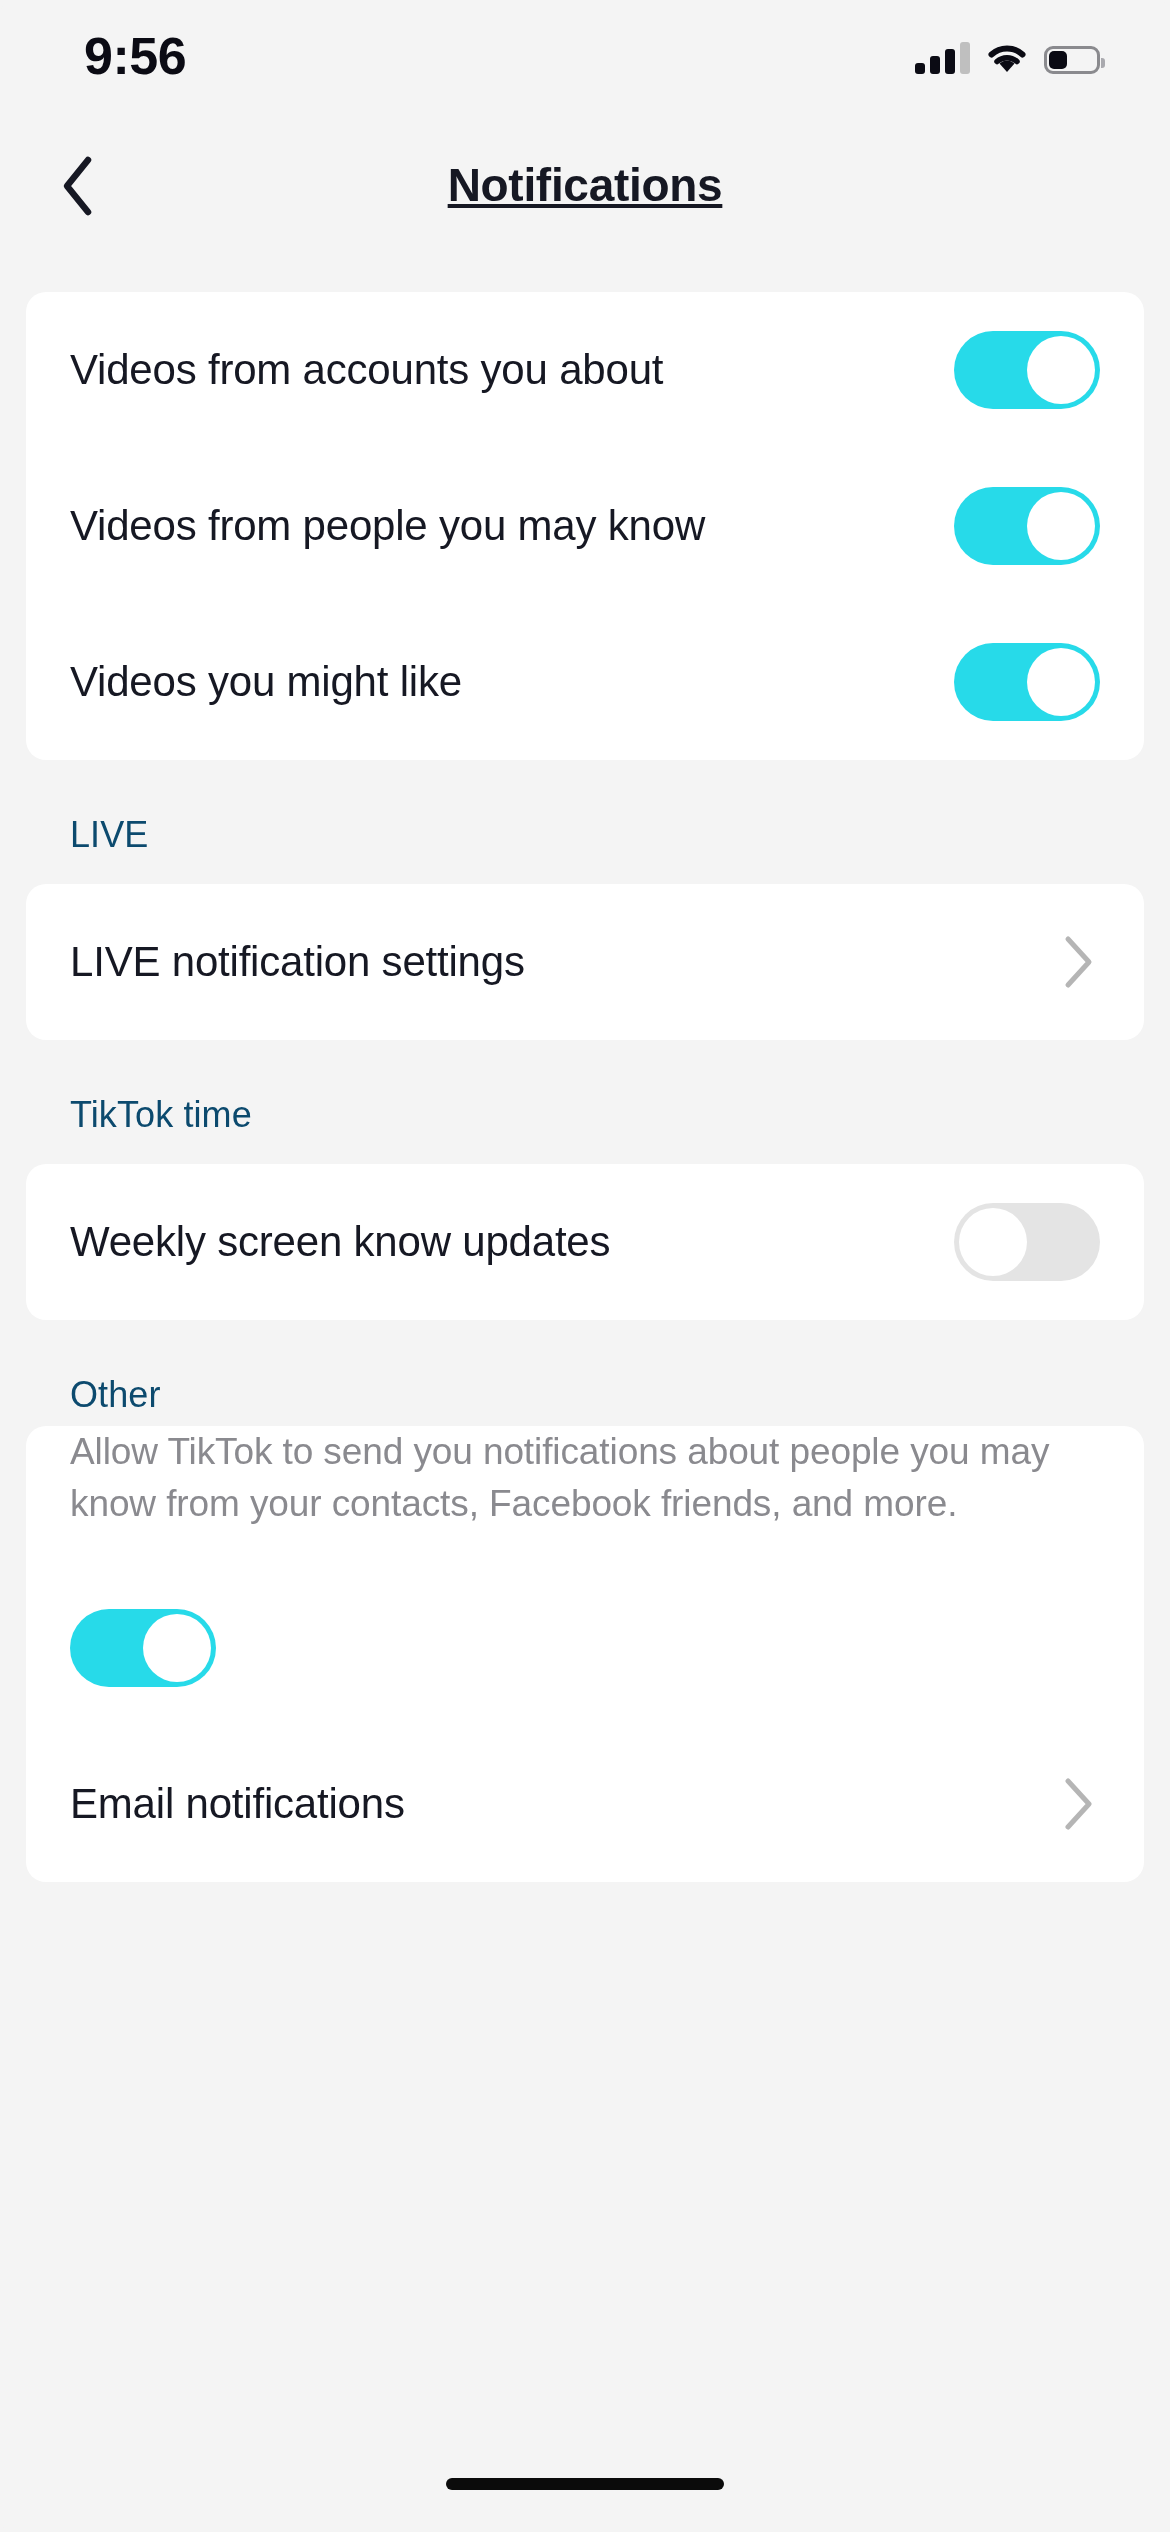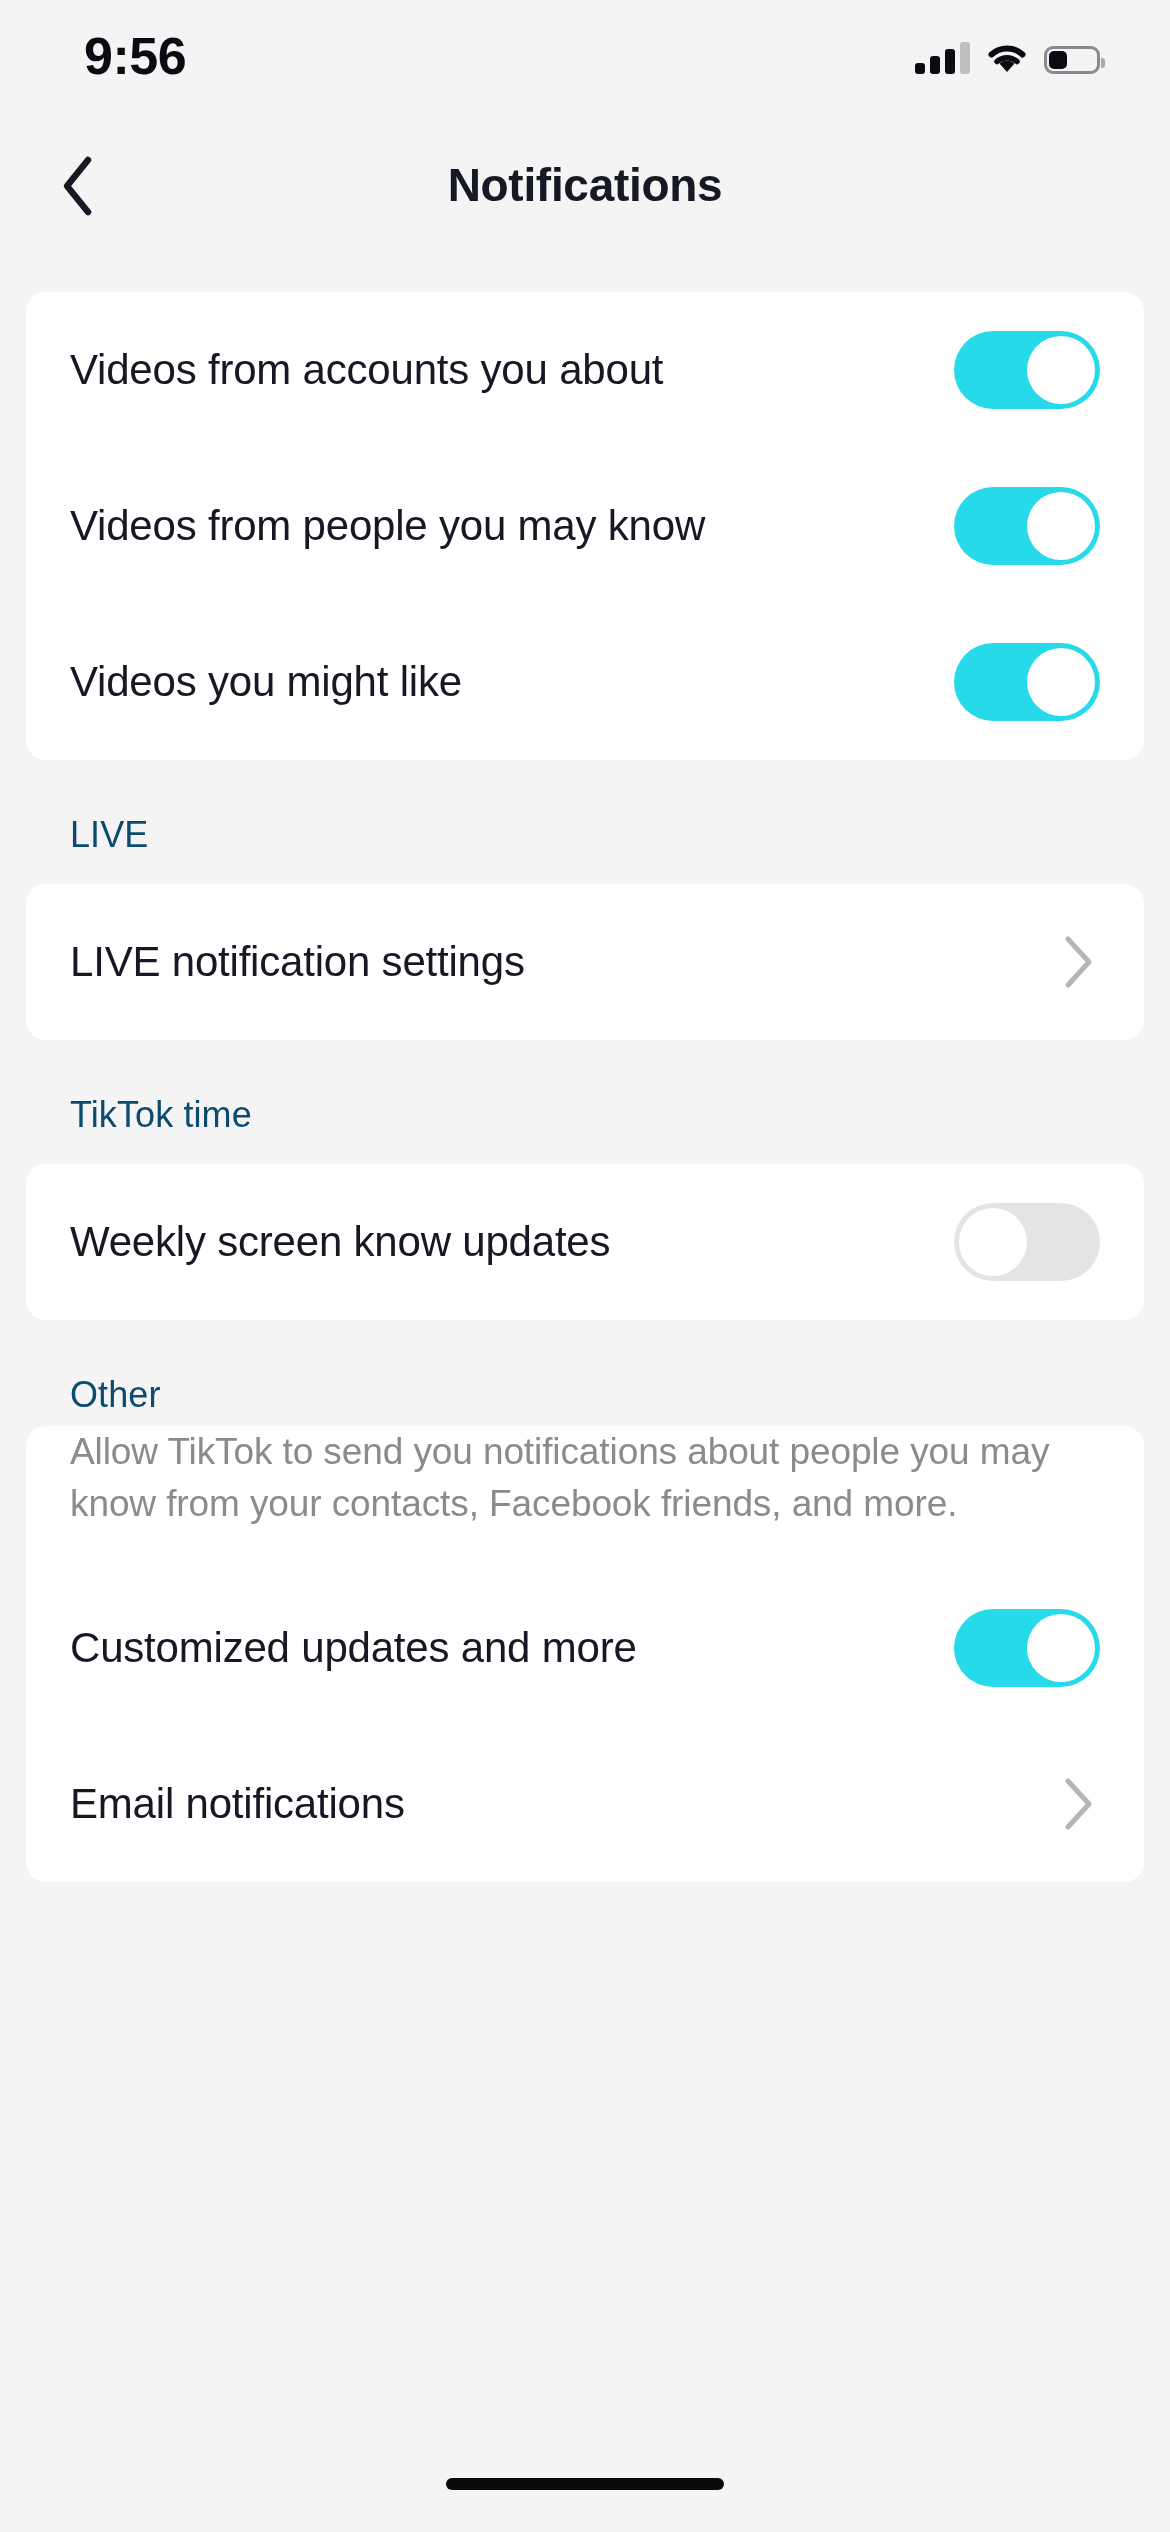"Notifications" .nav-title { text-decoration: none -> underline }
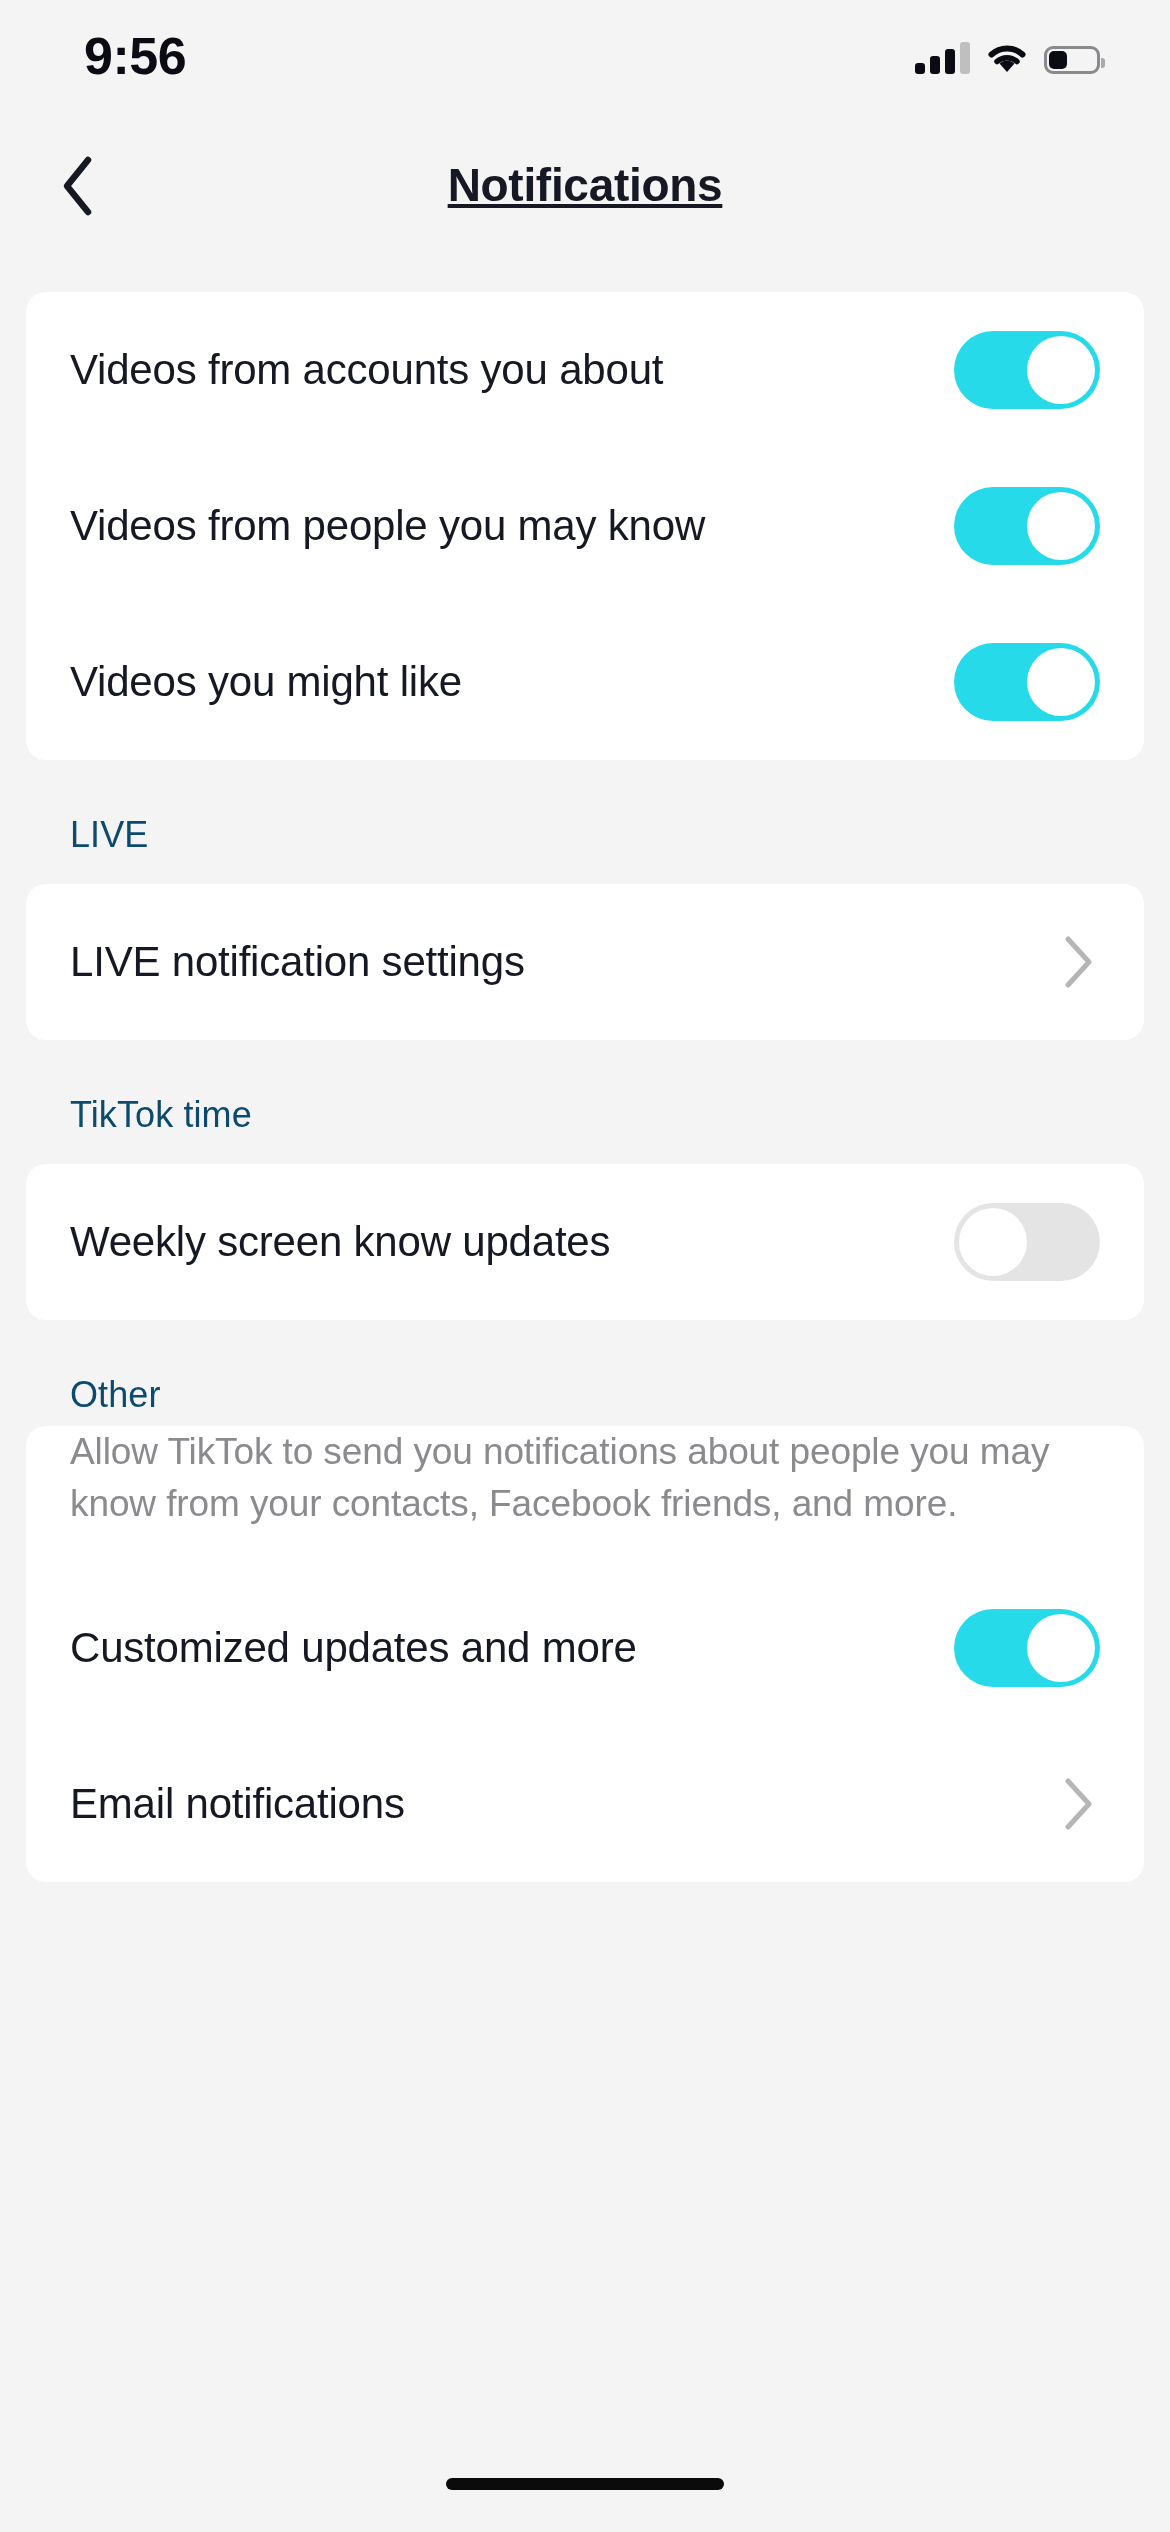"Customized updates and more" div.row-label { html: <div>Customized updates and more</div> -> none }
